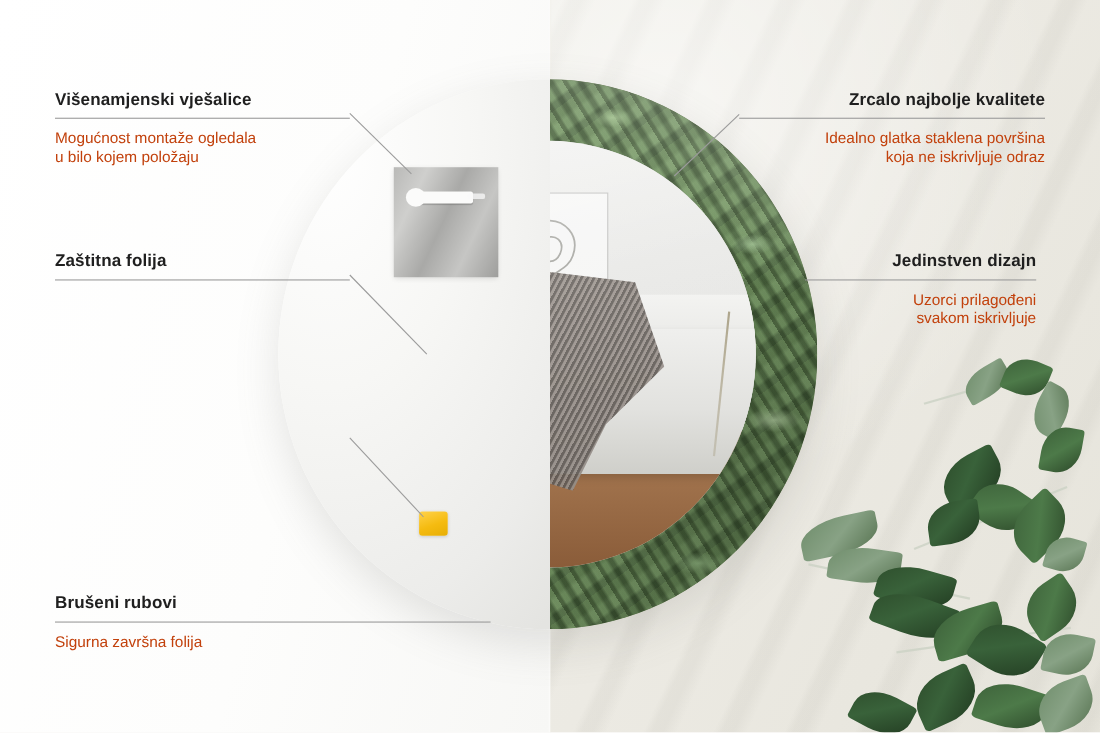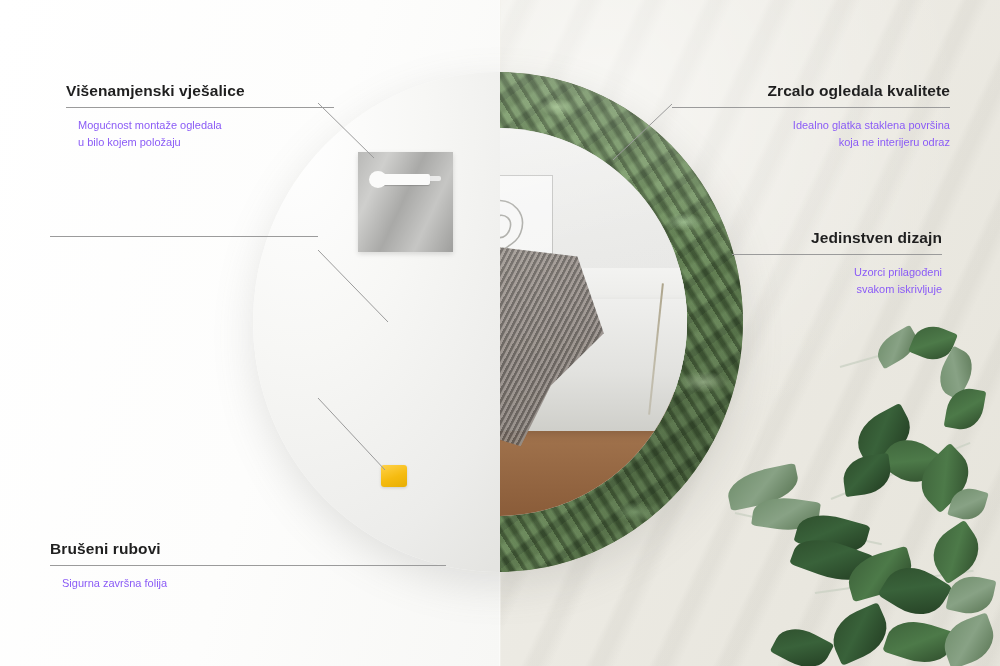"Višenamjenski vješalice" div.callout { left: 66px -> 50px }
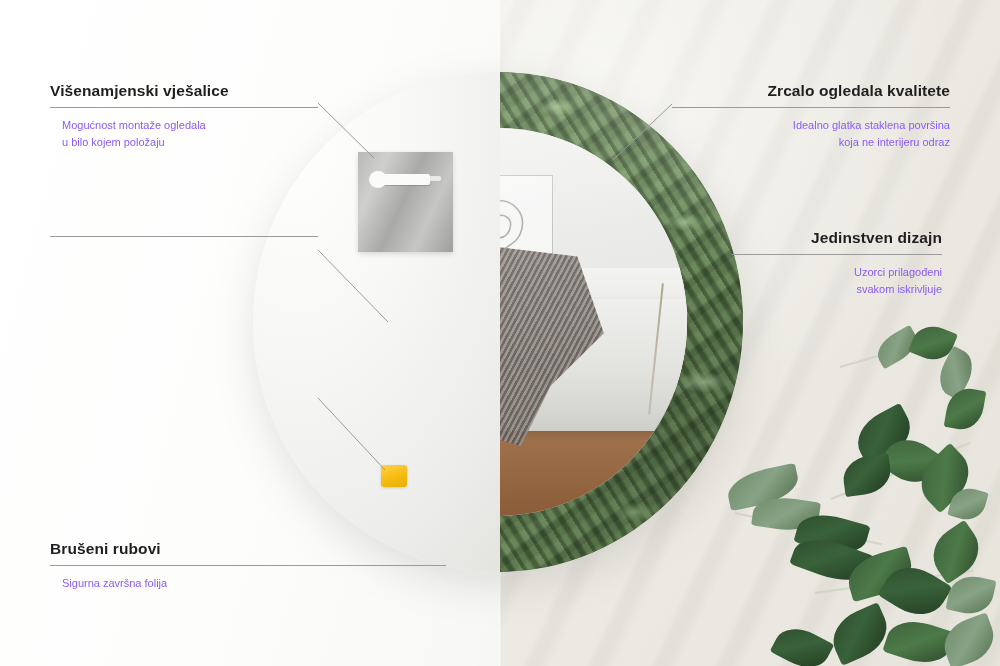"Zrcalo ogledala kvalitete" div.title { text: ogledala -> najbolje }
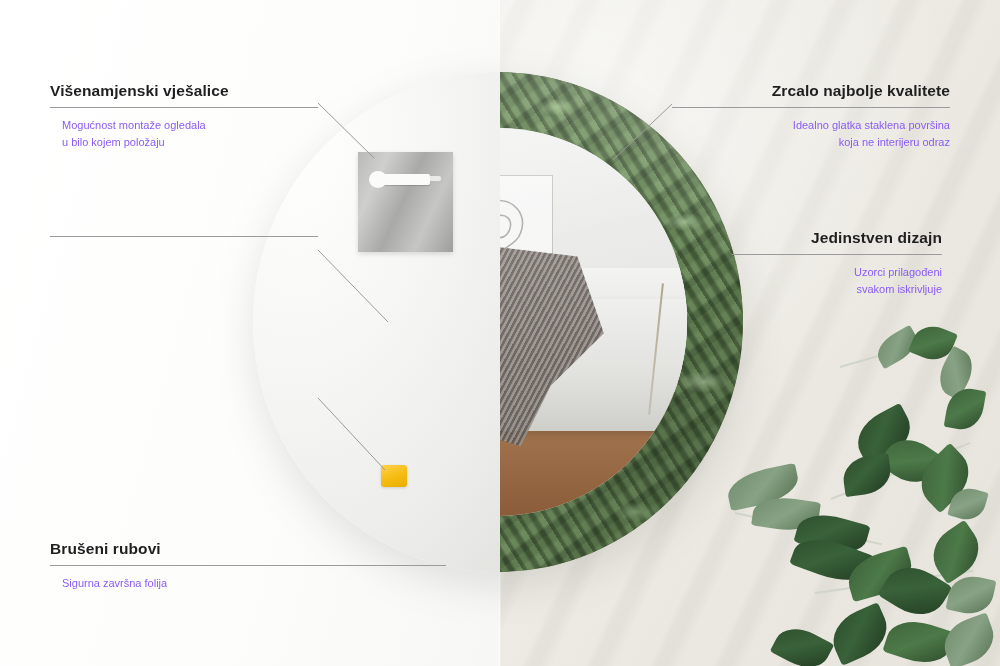"Mogućnost montaže ogledala" .callout .desc { color: #8b5cf6 -> #c2410c; font-size: 11px -> 14px; margin-left: 12px -> none }
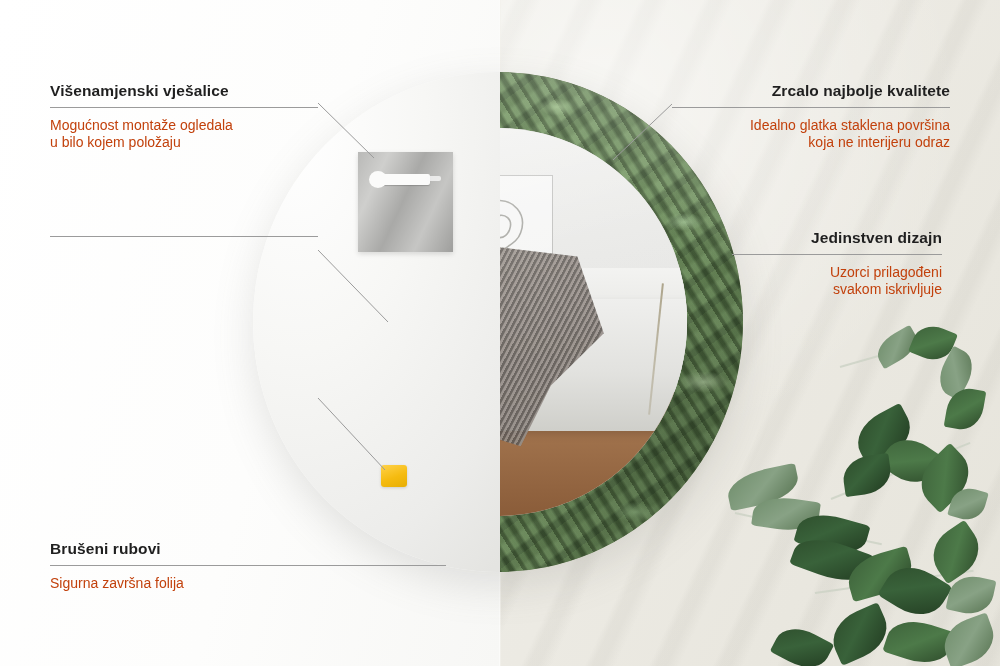"Idealno glatka staklena površina" div.desc { text: interijeru -> iskrivljuje }
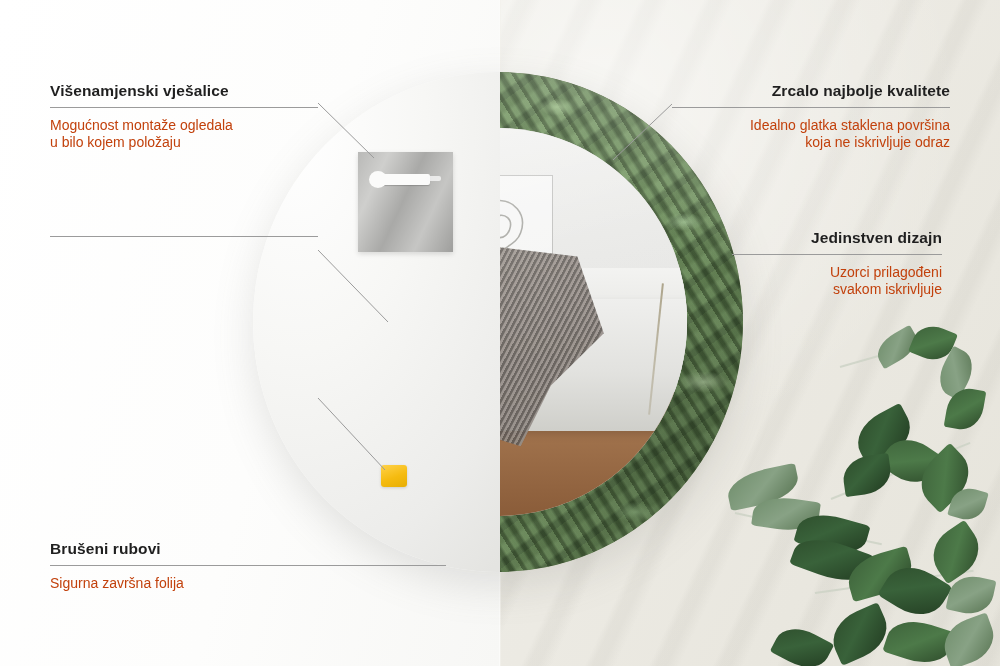"Zaštitna folija" div.title { html: none -> <div>Zaštitna folija</div> }
